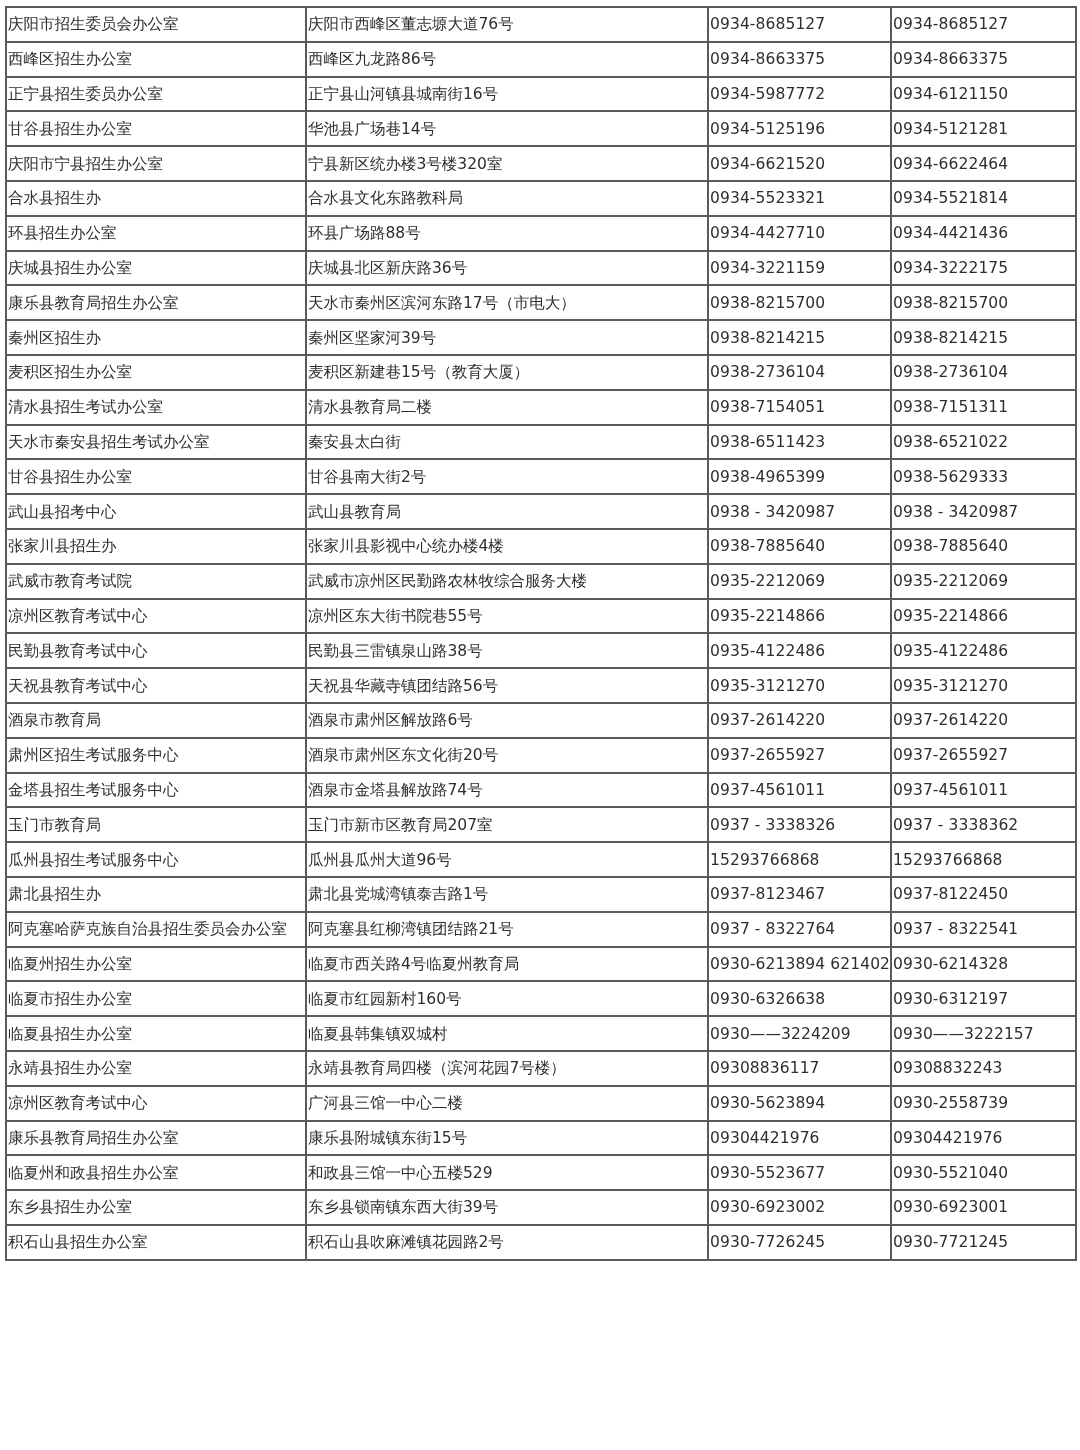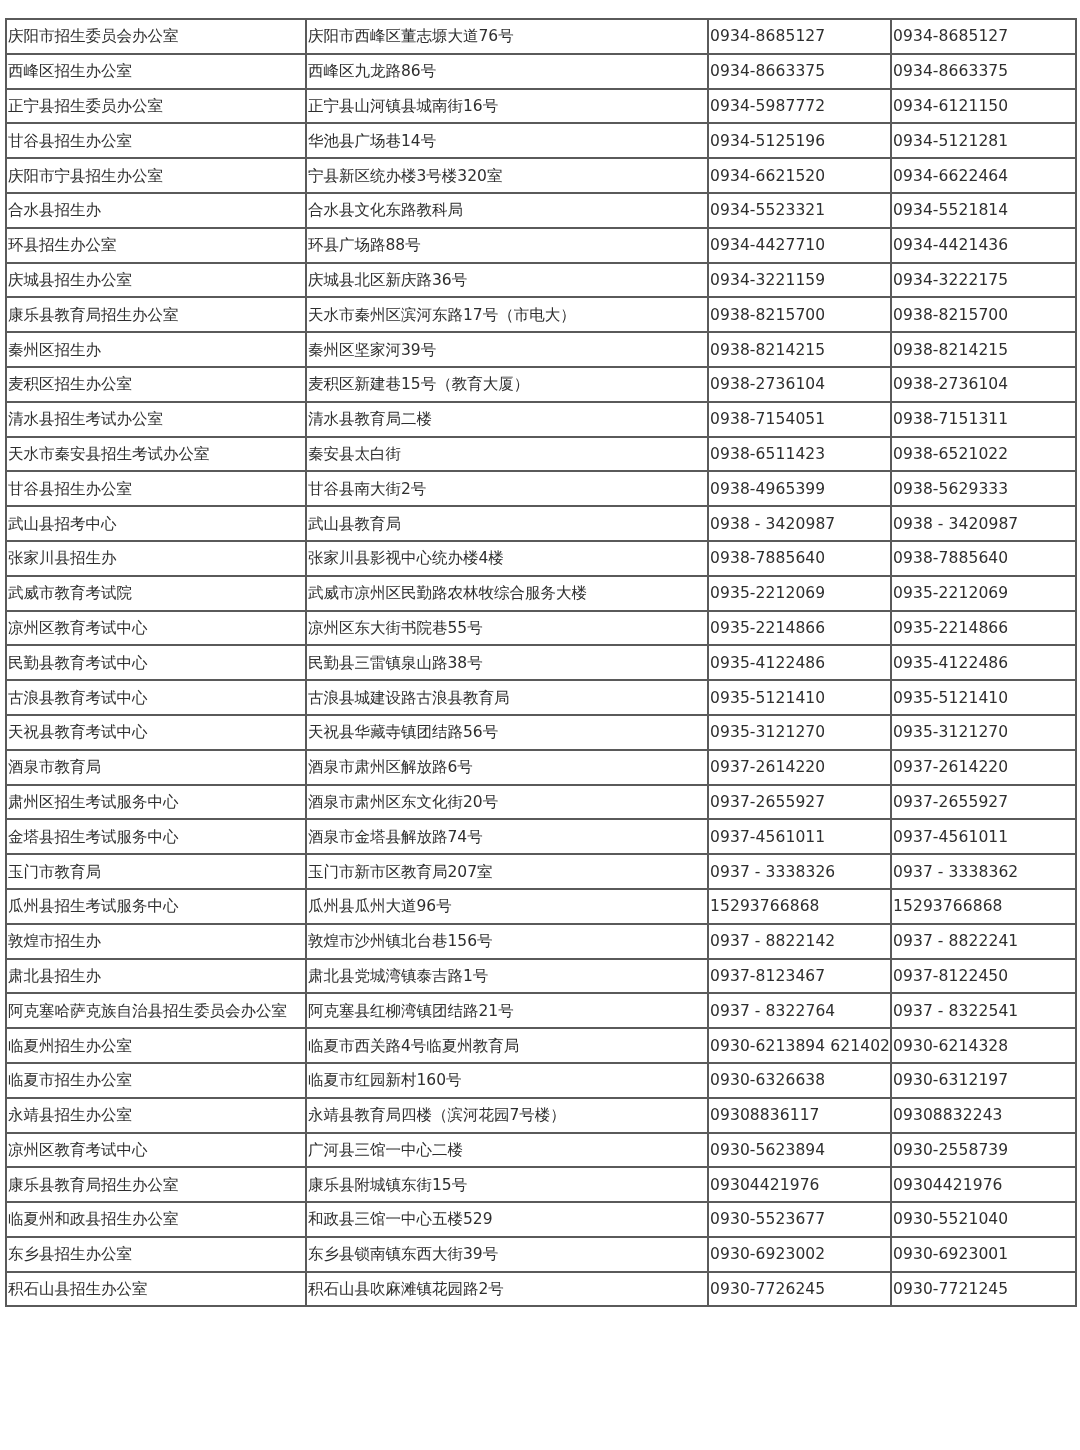"庆阳市招生委员会办公室" .table-wrap { margin-top: 12px -> none }
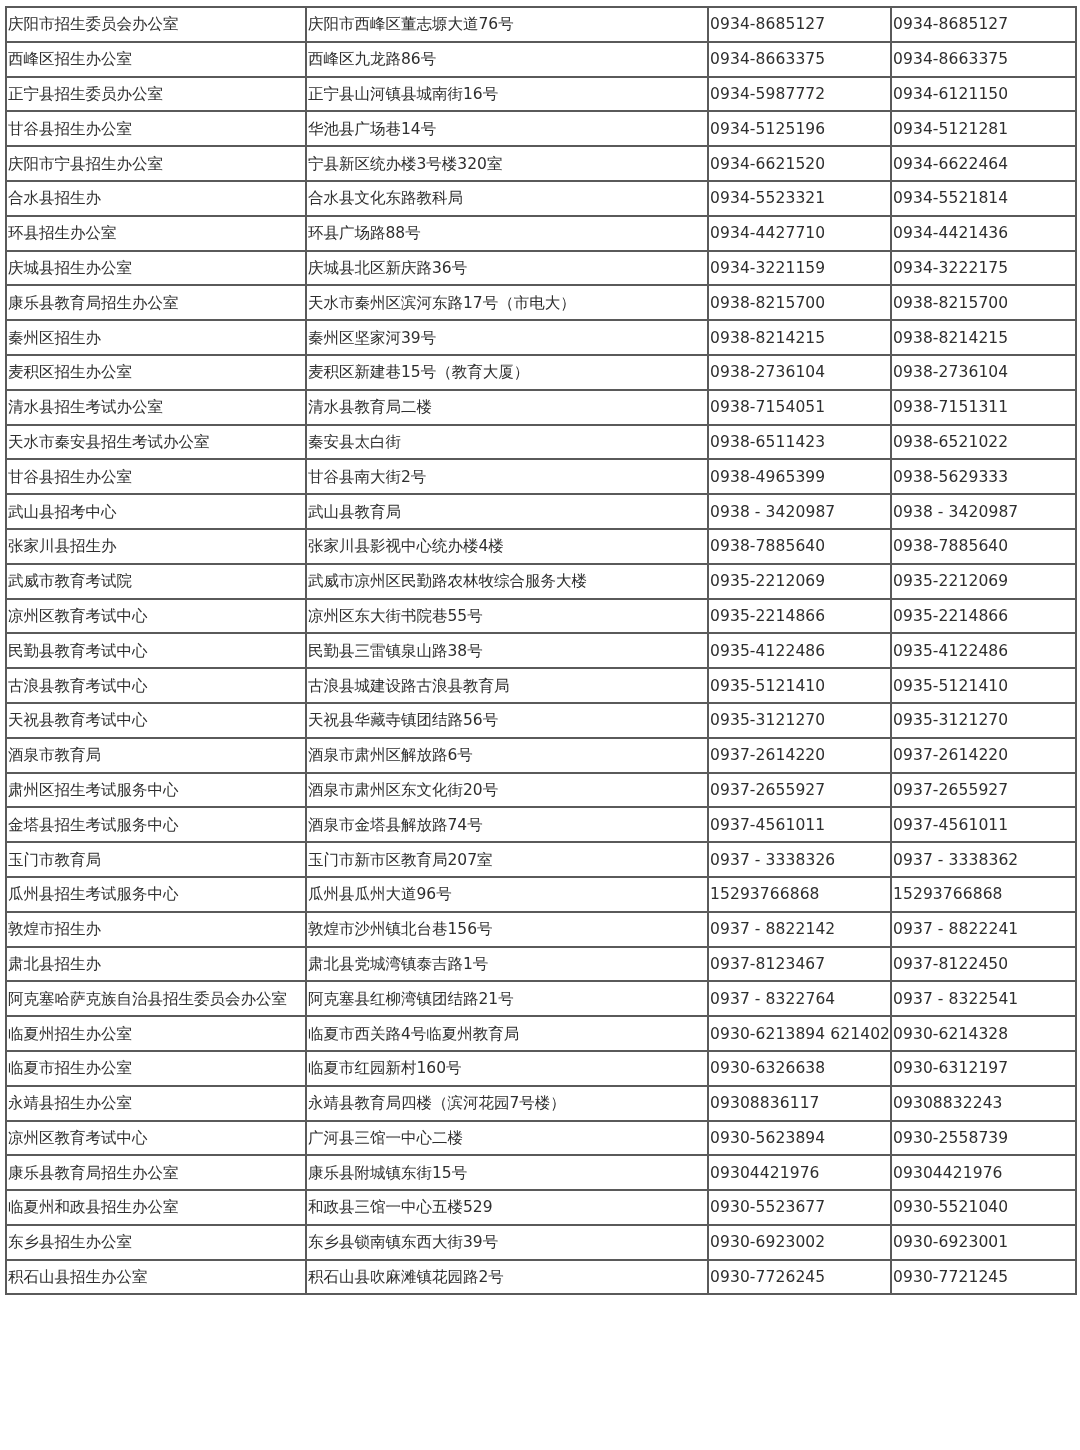"古浪县教育考试中心" tr { html: <tr> <td>古浪县教育考试中心</td> <td>古浪县城建设路古浪县教育局</td> <td>0935-5121410</td> <td>0935-5121410</td> </tr> -> none }
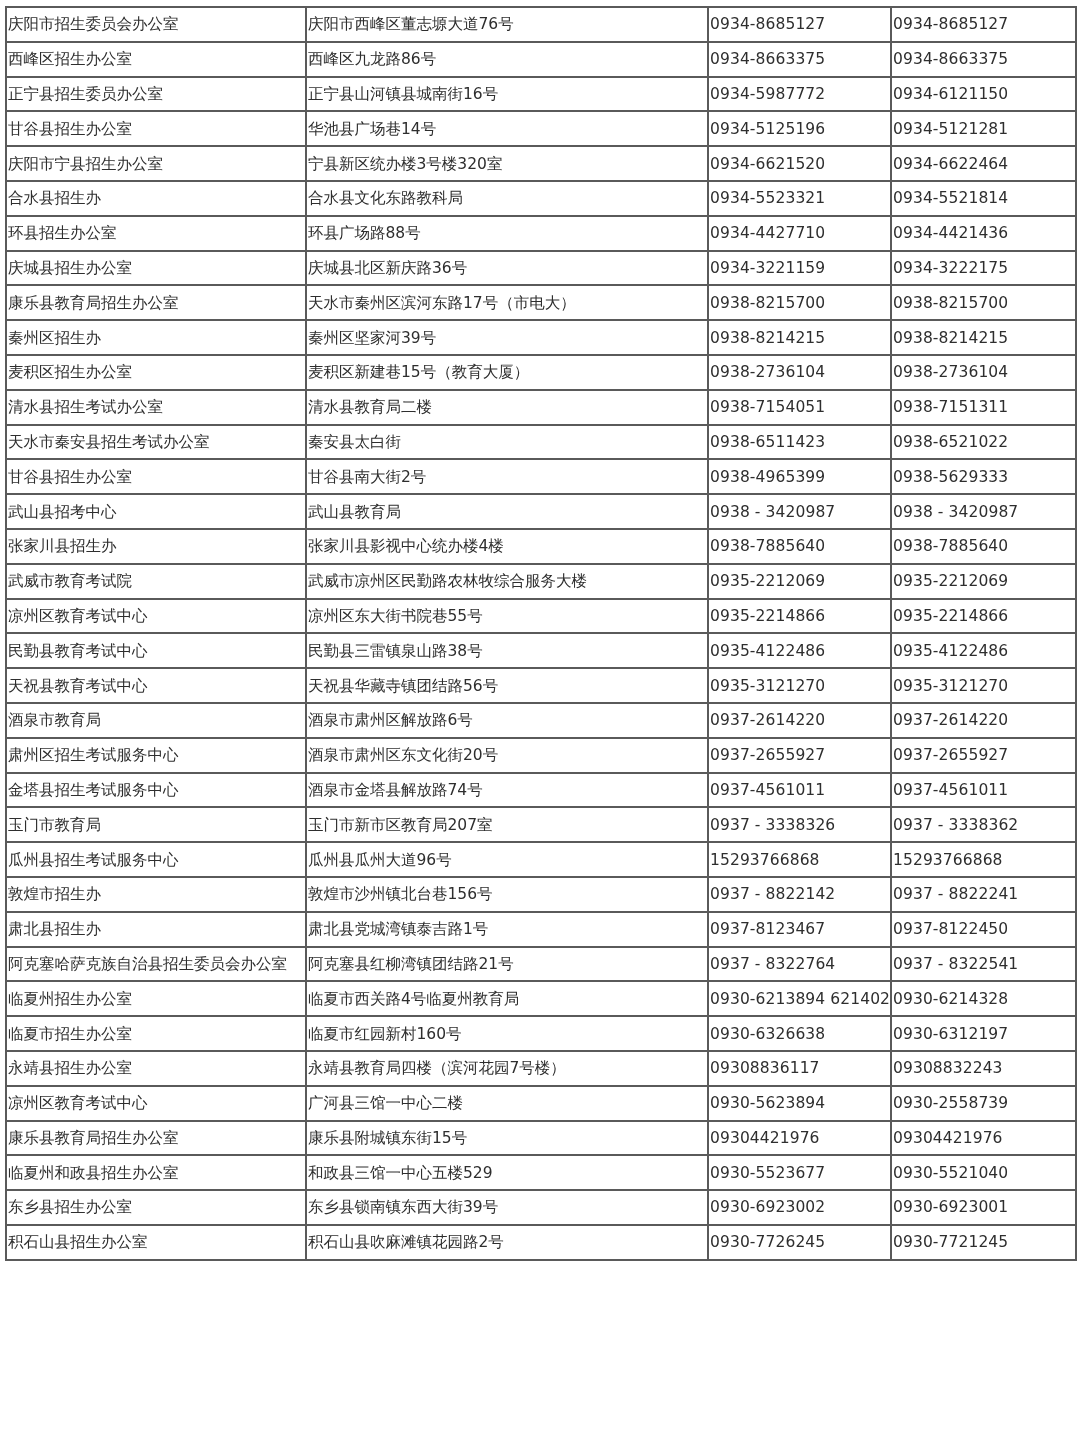"敦煌市招生办" tr { html: <tr> <td>敦煌市招生办</td> <td>敦煌市沙州镇北台巷156号</td> <td>0937 - 8822142</td> <td>0937 - 8822241</td> </tr> -> none }
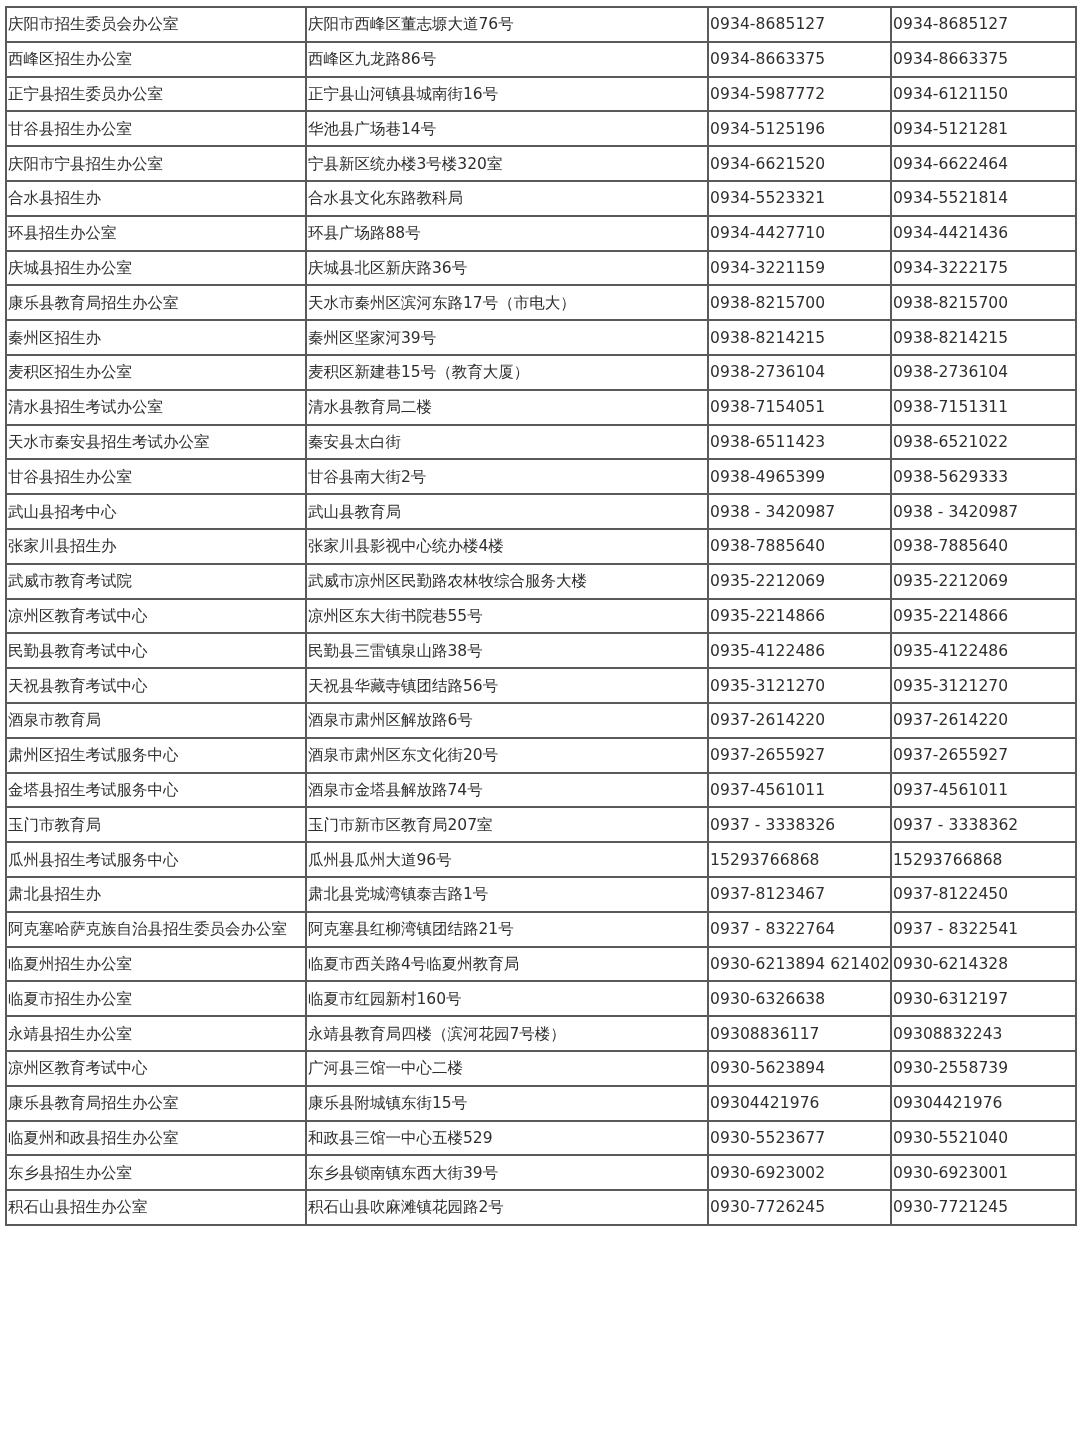"临夏县招生办公室" tr { html: none -> <tr> <td>临夏县招生办公室</td> <td>临夏县韩集镇双城村</td> <td>0930——3224209</td> <td>0930——3222157</td> </tr> }
